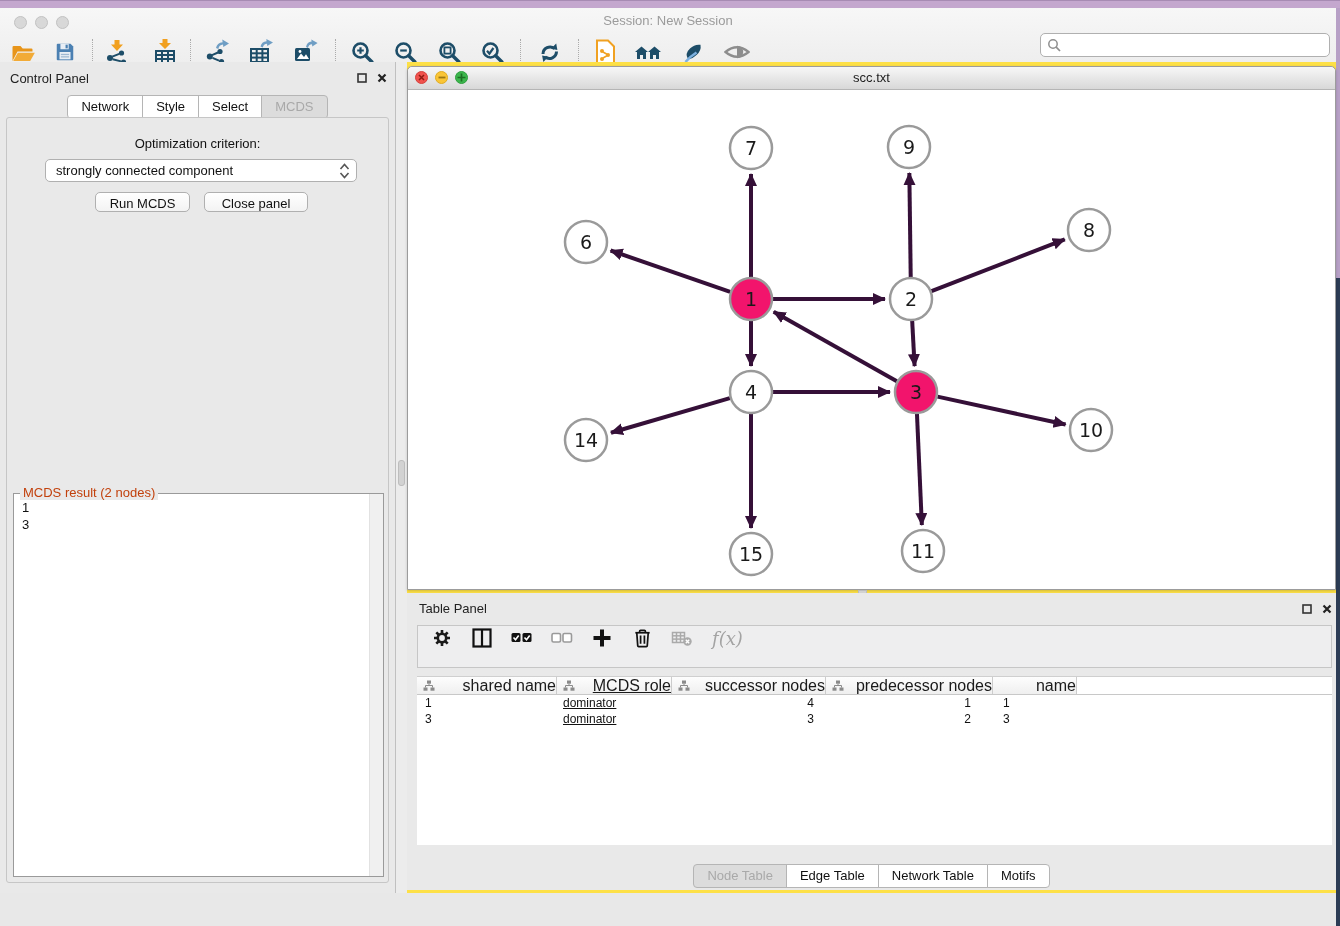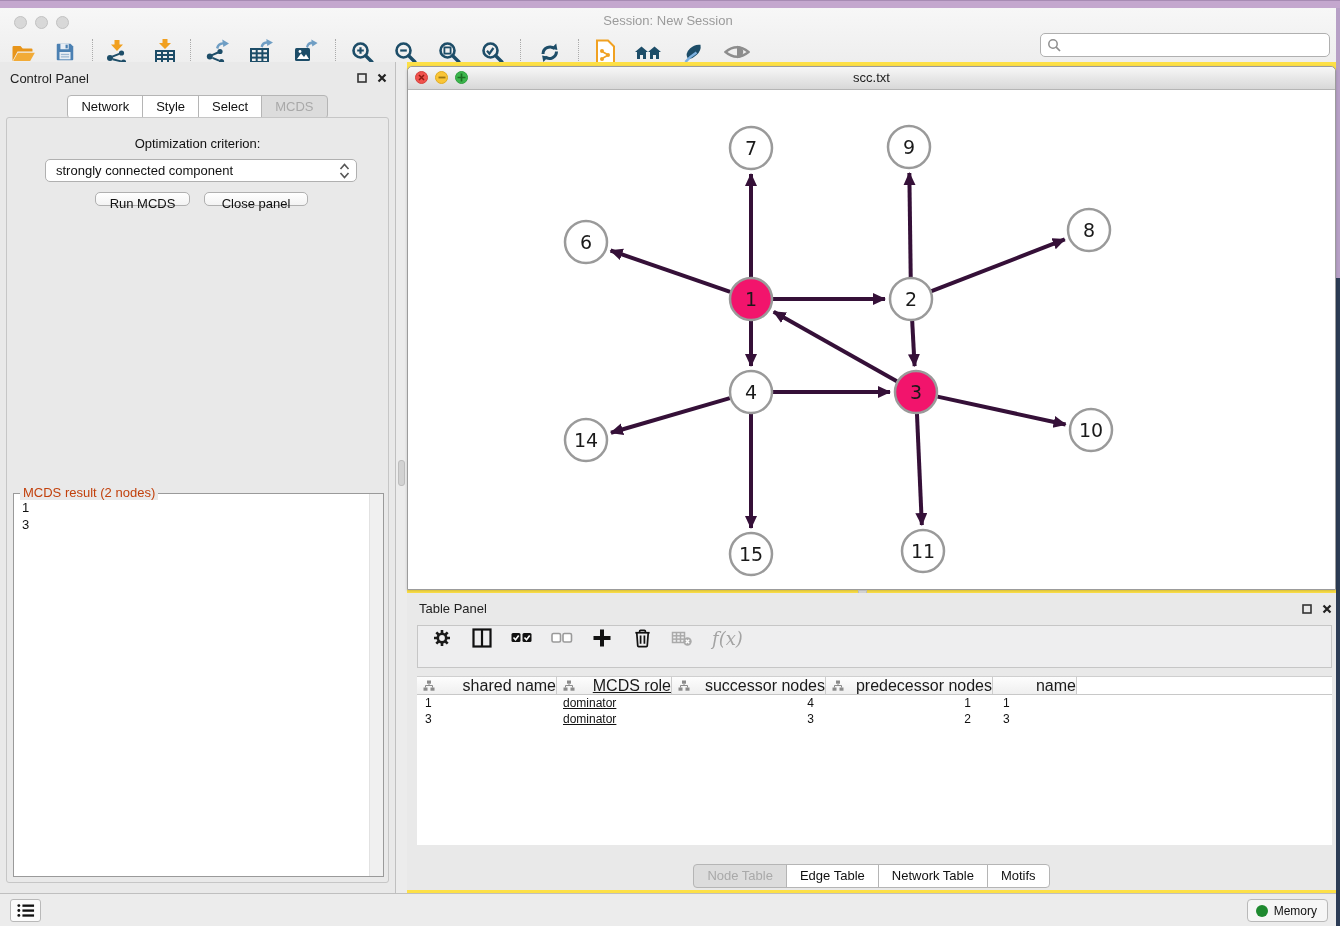"Run MCDS" .pbtn { height: 14px -> 20px }
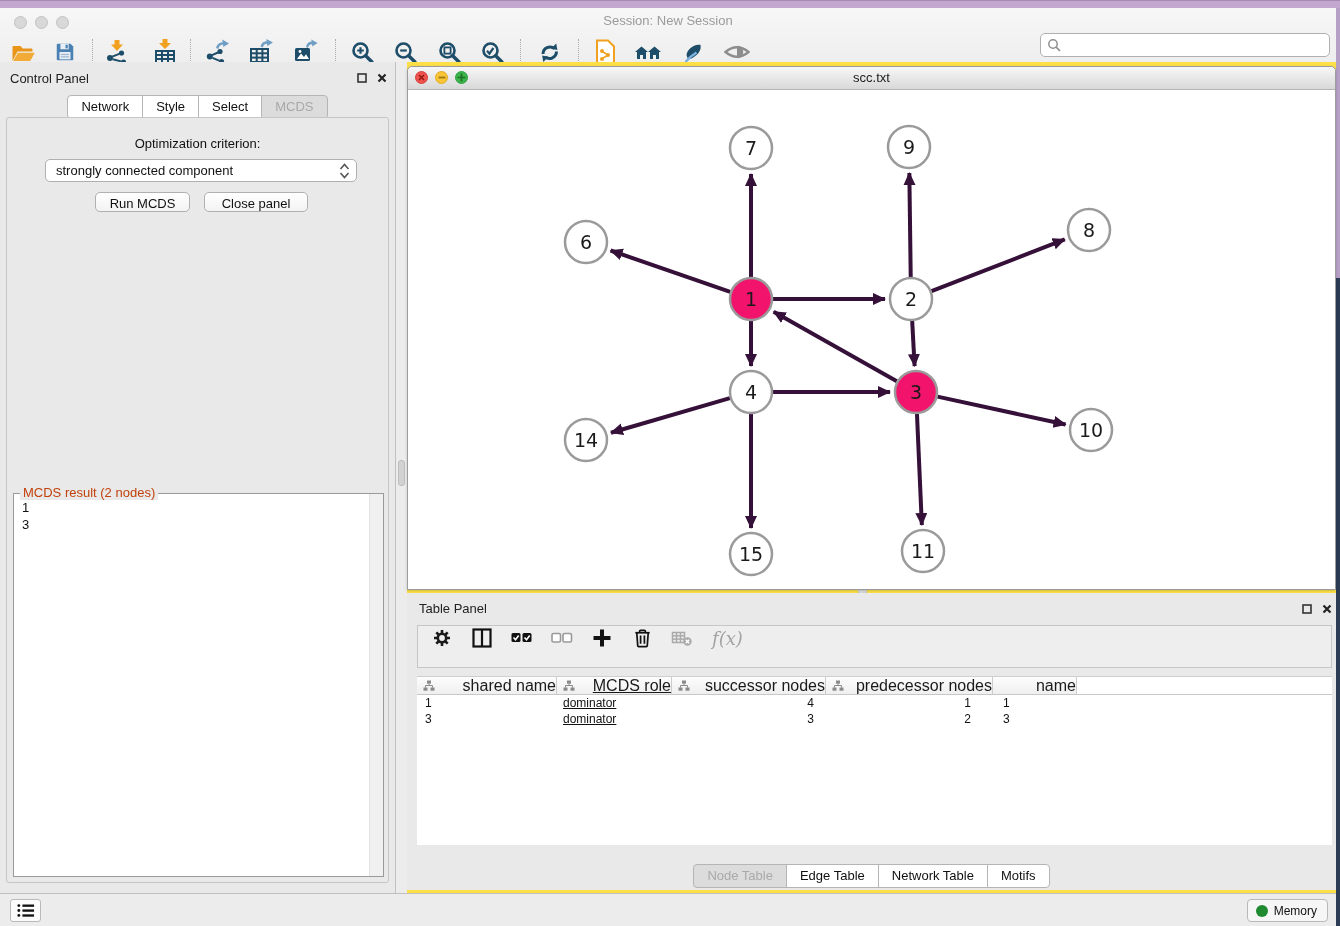"Memory" div.abs { html: <div> <div> <span> <svg> <g> <circle></circle> <rect></rect> <circle></circle> <rect></rect> <circle></circle> <rect></rect> </g> </svg> </span> </div> <div> <span></span> <span>Memory</span> </div> </div> -> none }
